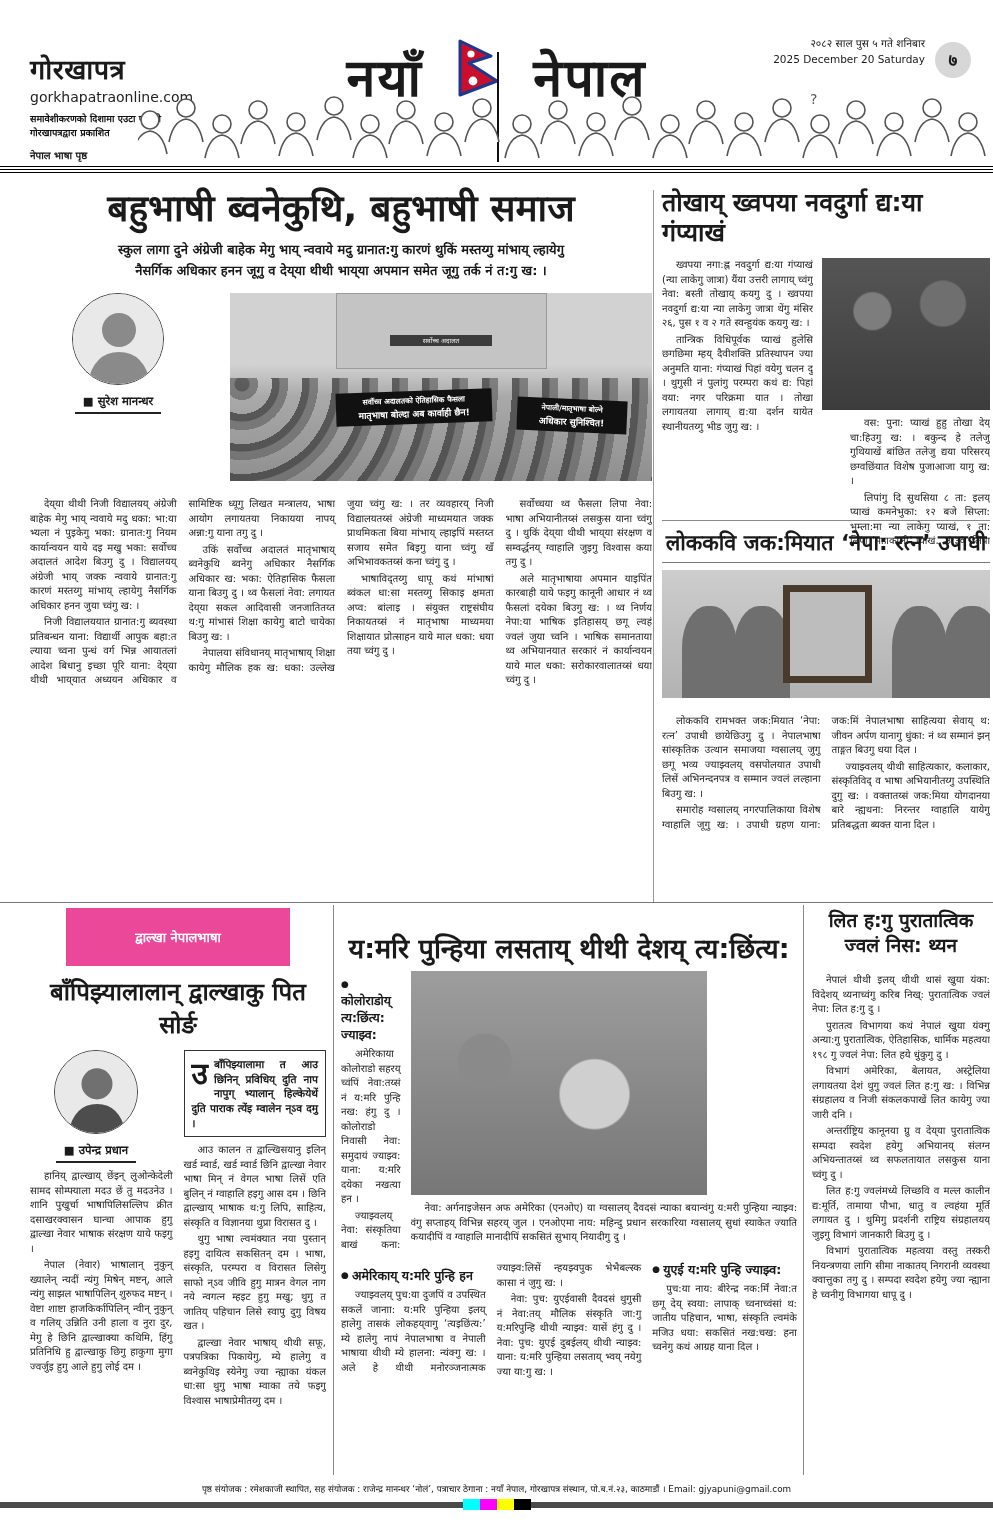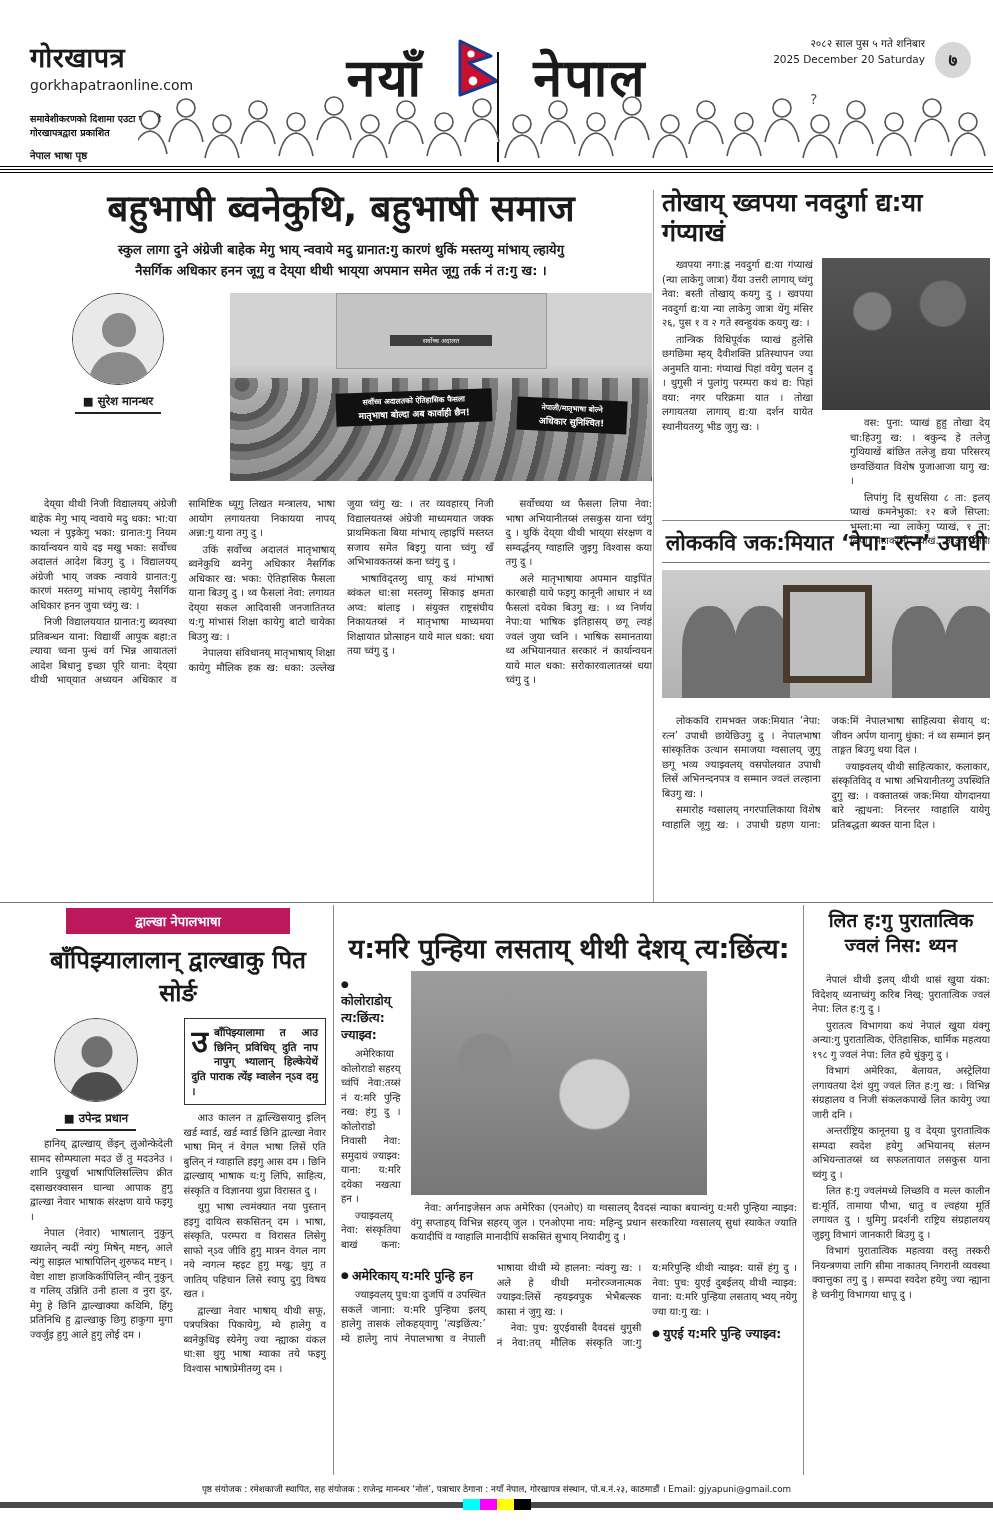"गोरखापत्र" .masthead { top: 38px -> 50px }
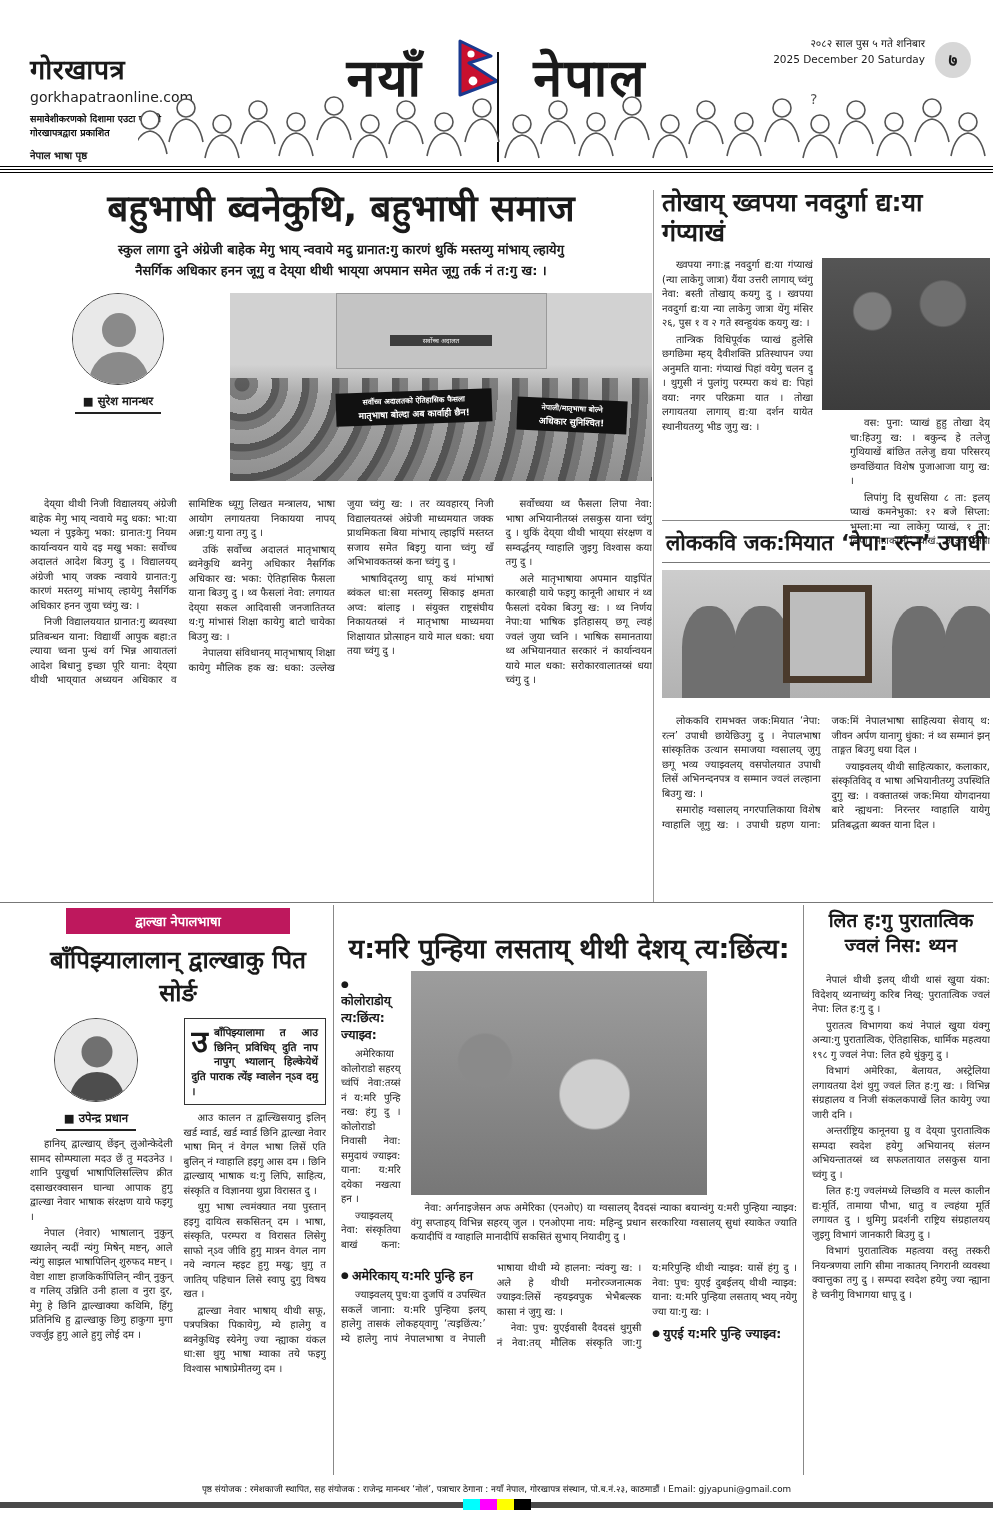"द्वाल्खा नेपालभाषा" .kicker { background: #be185d -> #ec4899; padding: 4px 0 -> 20px 0 }
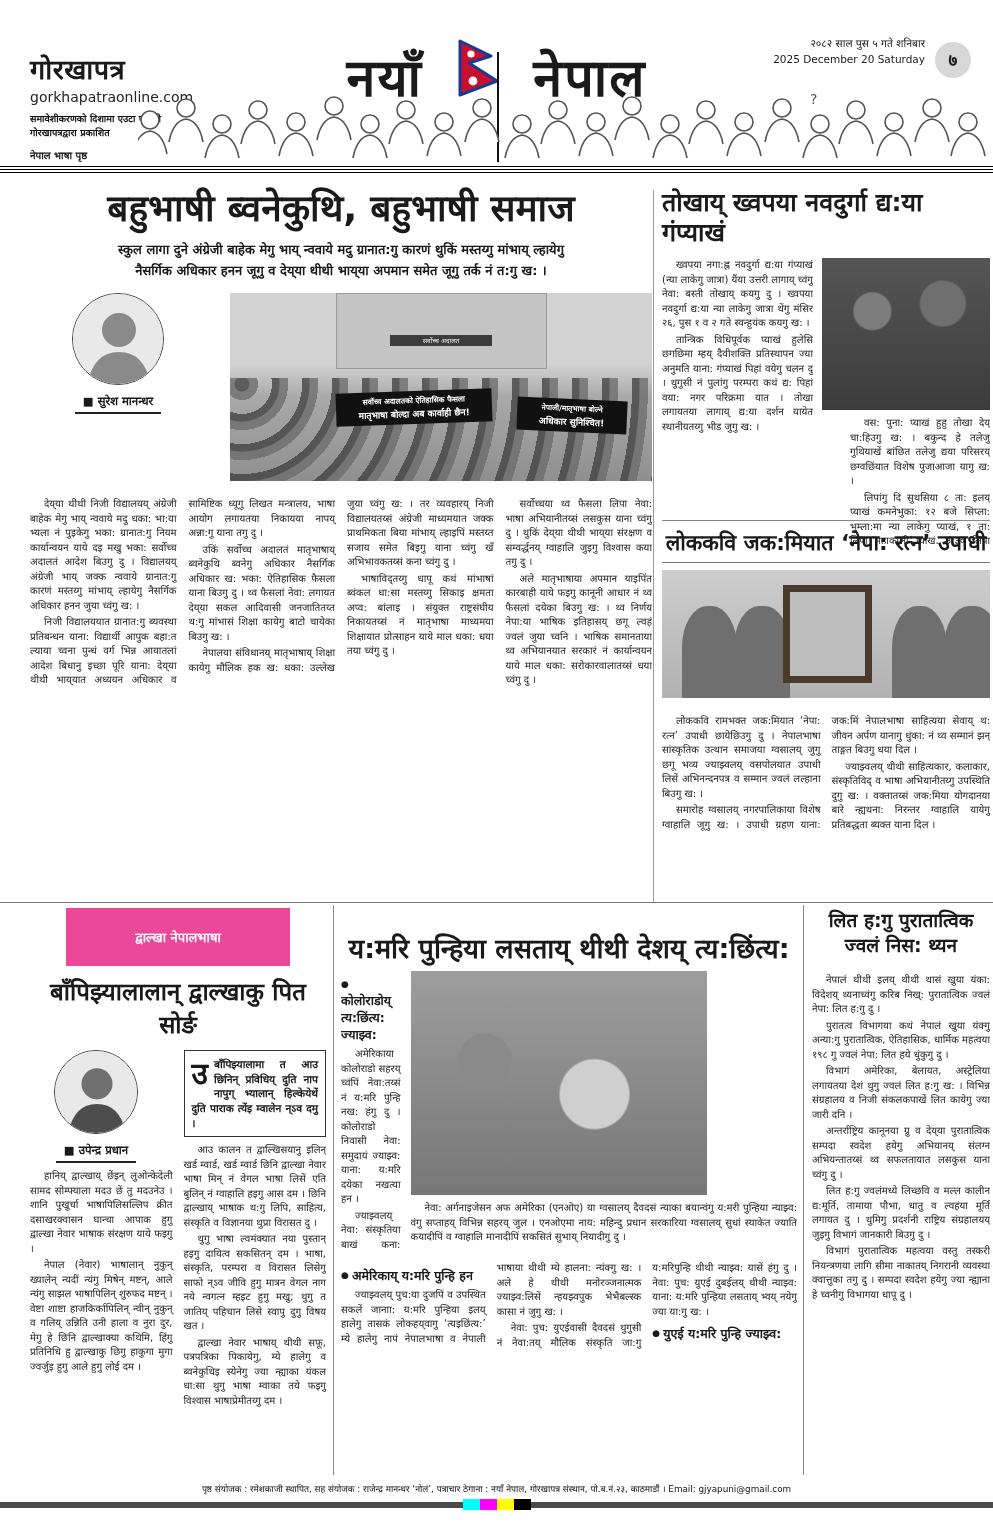"पुच:या नाय: बीरेन्द्र नक:र्मिं नेवा:त" p { html: none -> <p>पुच:या नाय: बीरेन्द्र नक:र्मिं नेवा:त छगू देय् स्वया: लापाक् च्वनाच्वंसां थ: जातीय पहिचान, भाषा, संस्कृति ल्वमंके मजिउ धया: सकसितं नख:चख: हना च्वनेगु कथं आग्रह याना दिल ।</p> }
